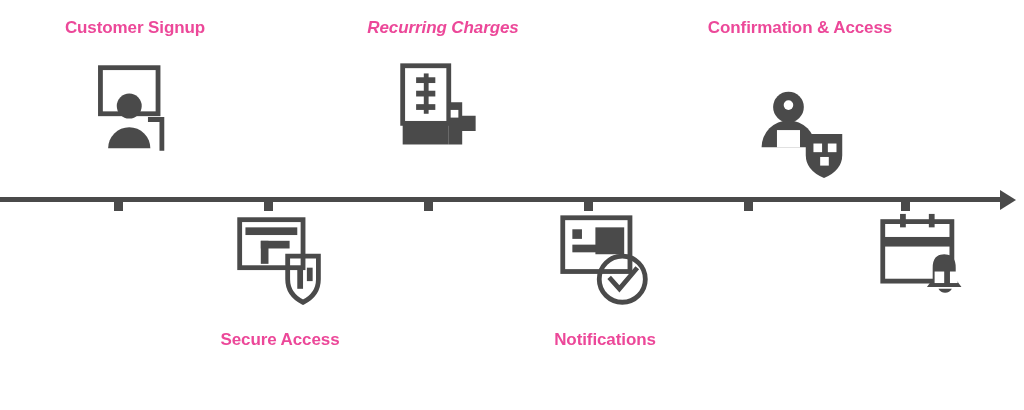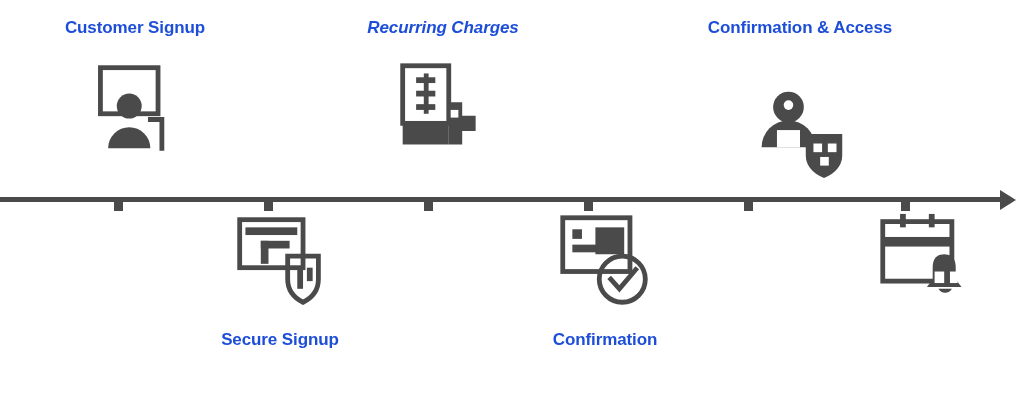"Customer Signup" .ms-label { color: #1d4ed8 -> #ec4899 }
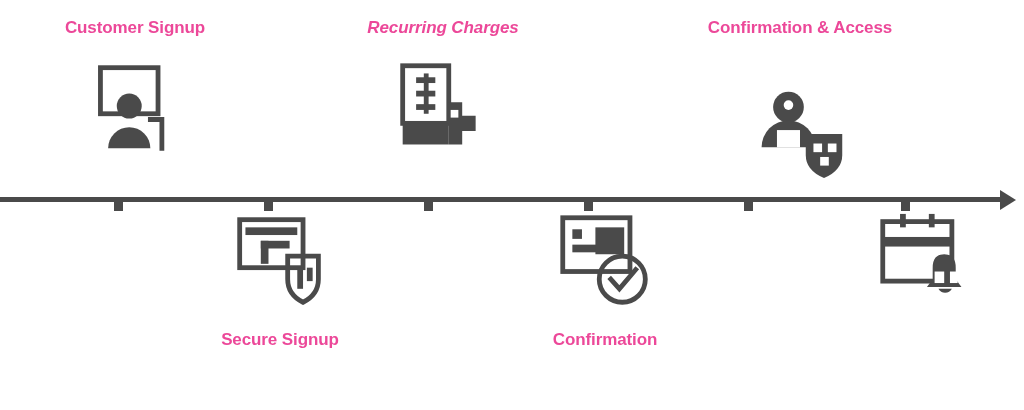"Secure Signup" div.ms-label { text: Signup -> Access }
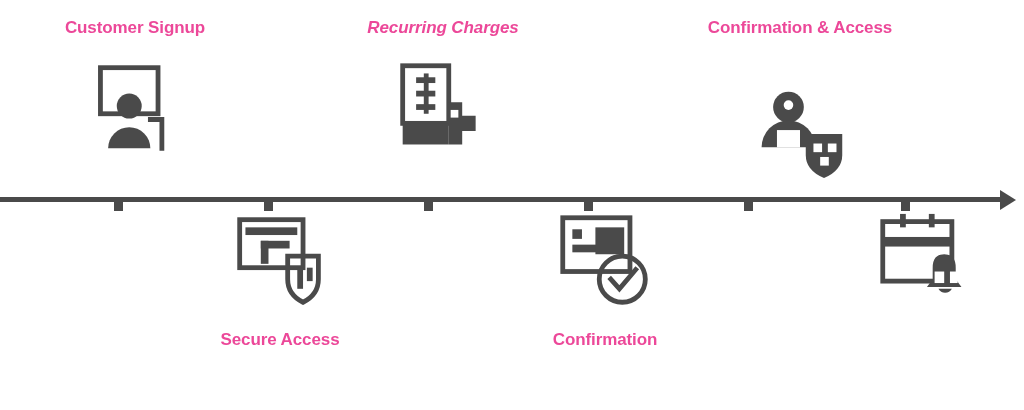"Confirmation" div.ms-label { text: Confirmation -> Notifications }
